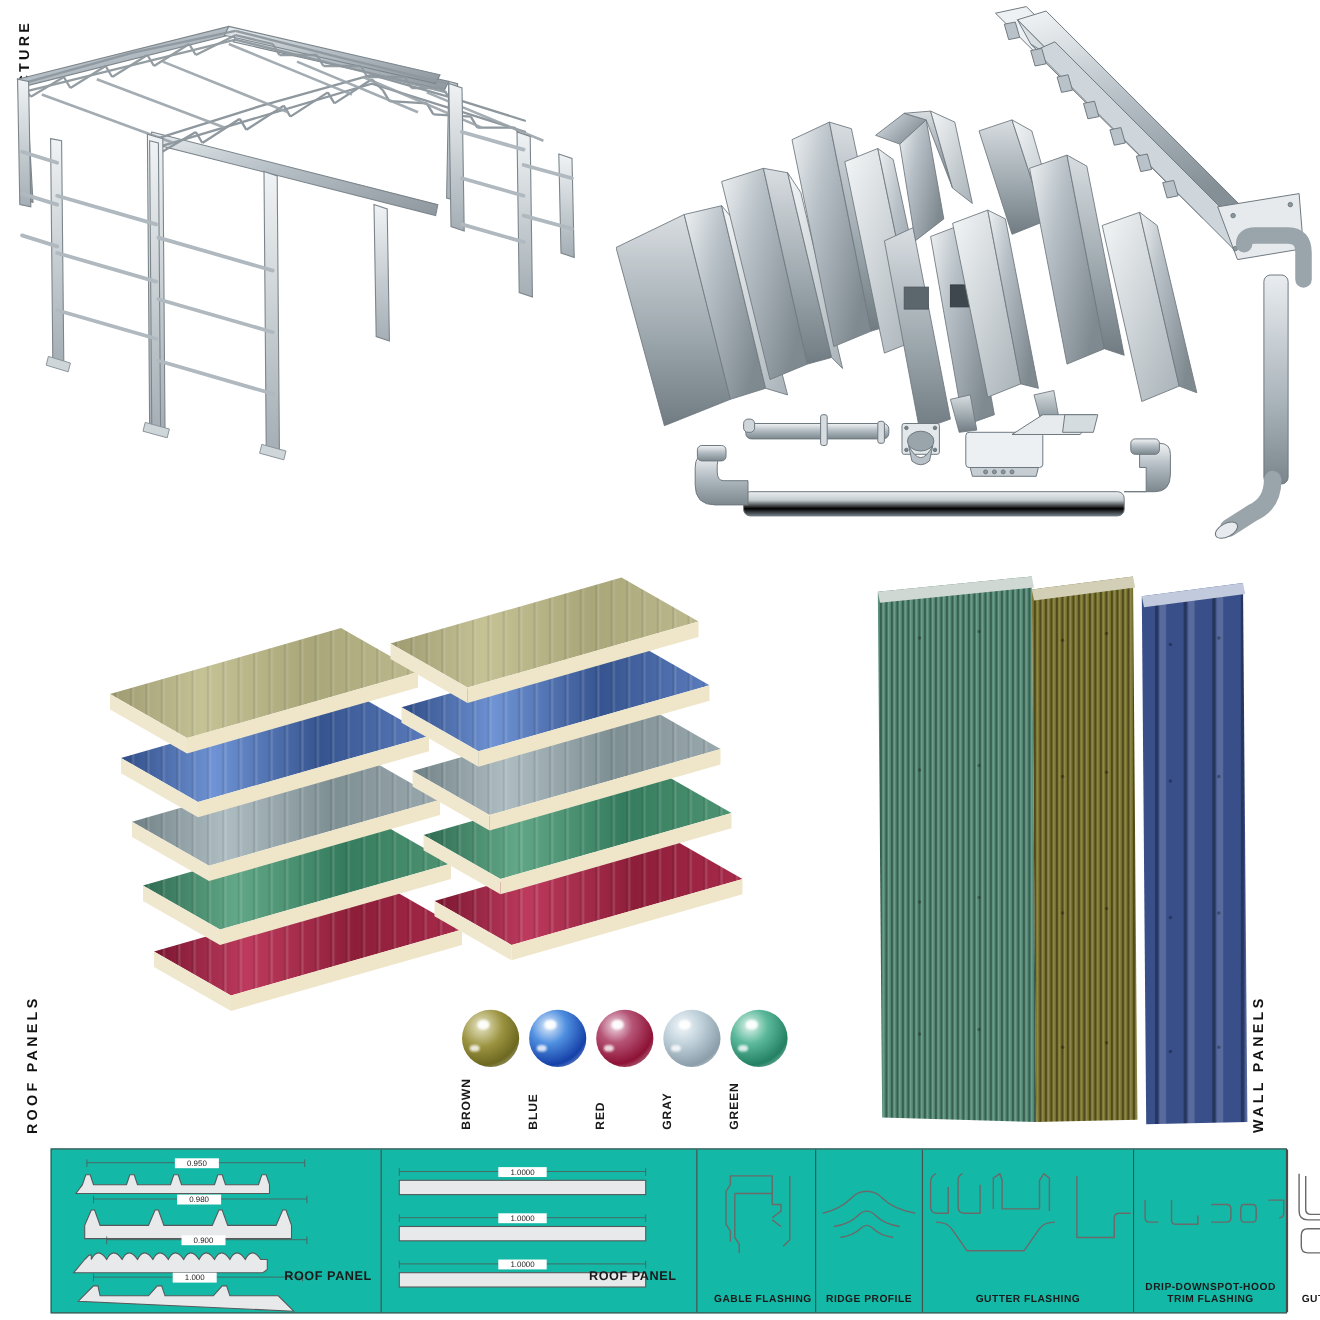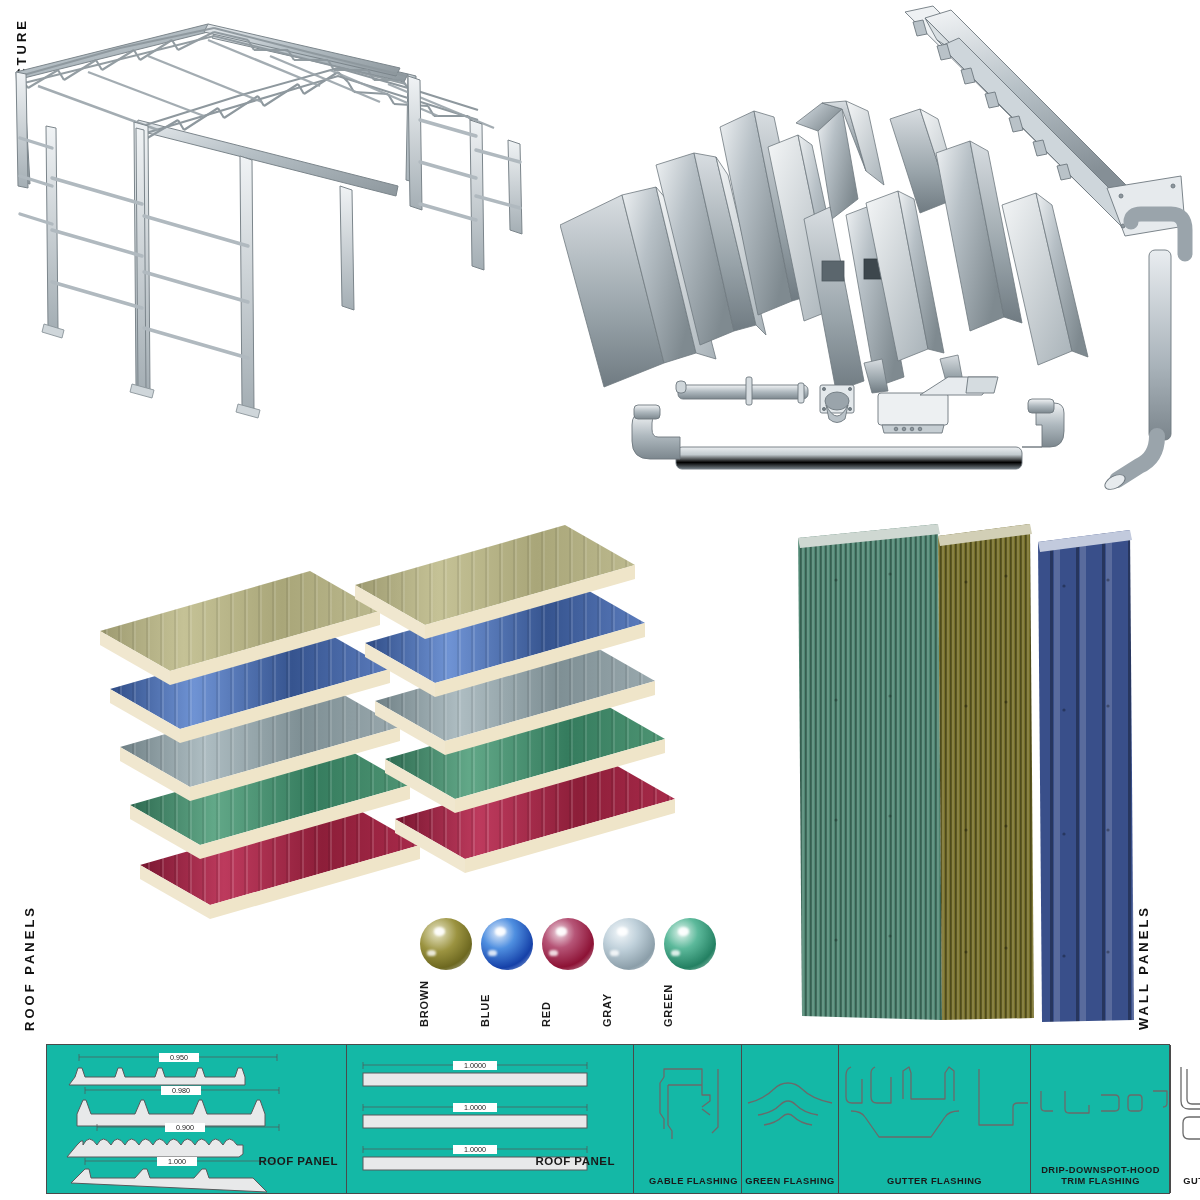"GREEN FLASHING" div.tcell-cap { text: GREEN FLASHING -> RIDGE PROFILE }
